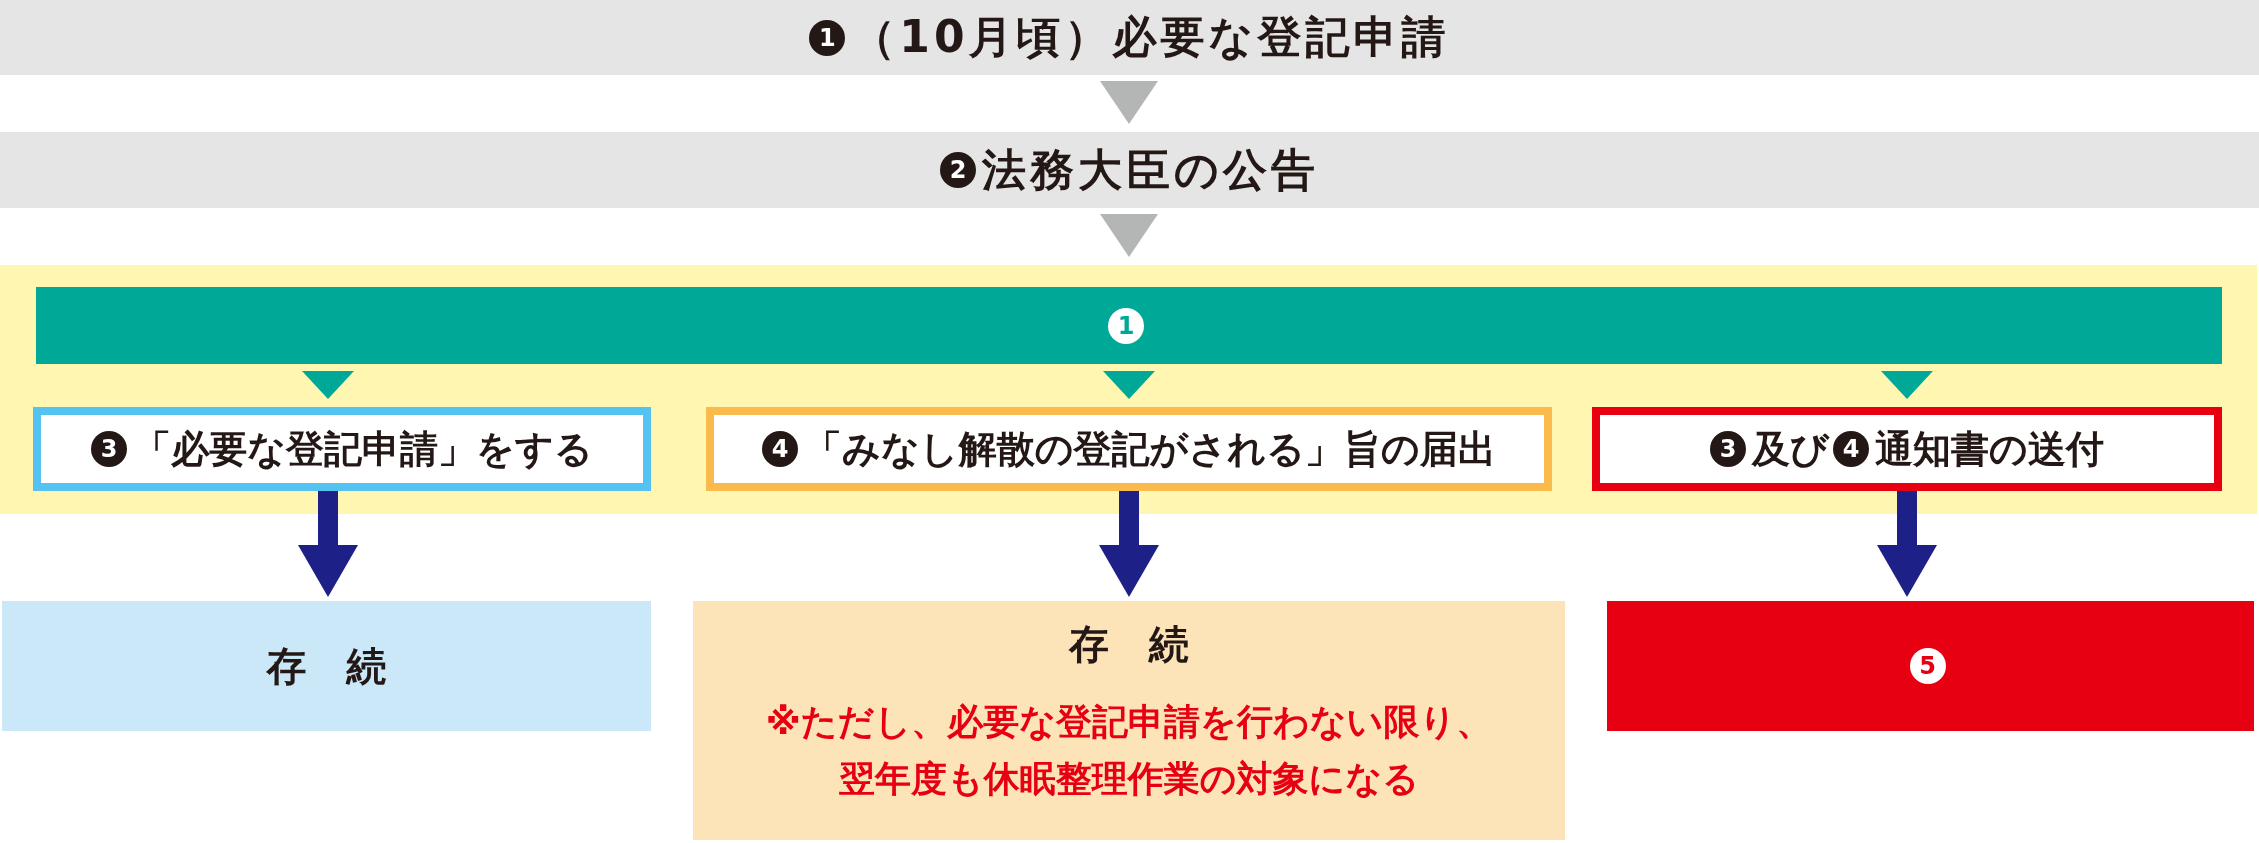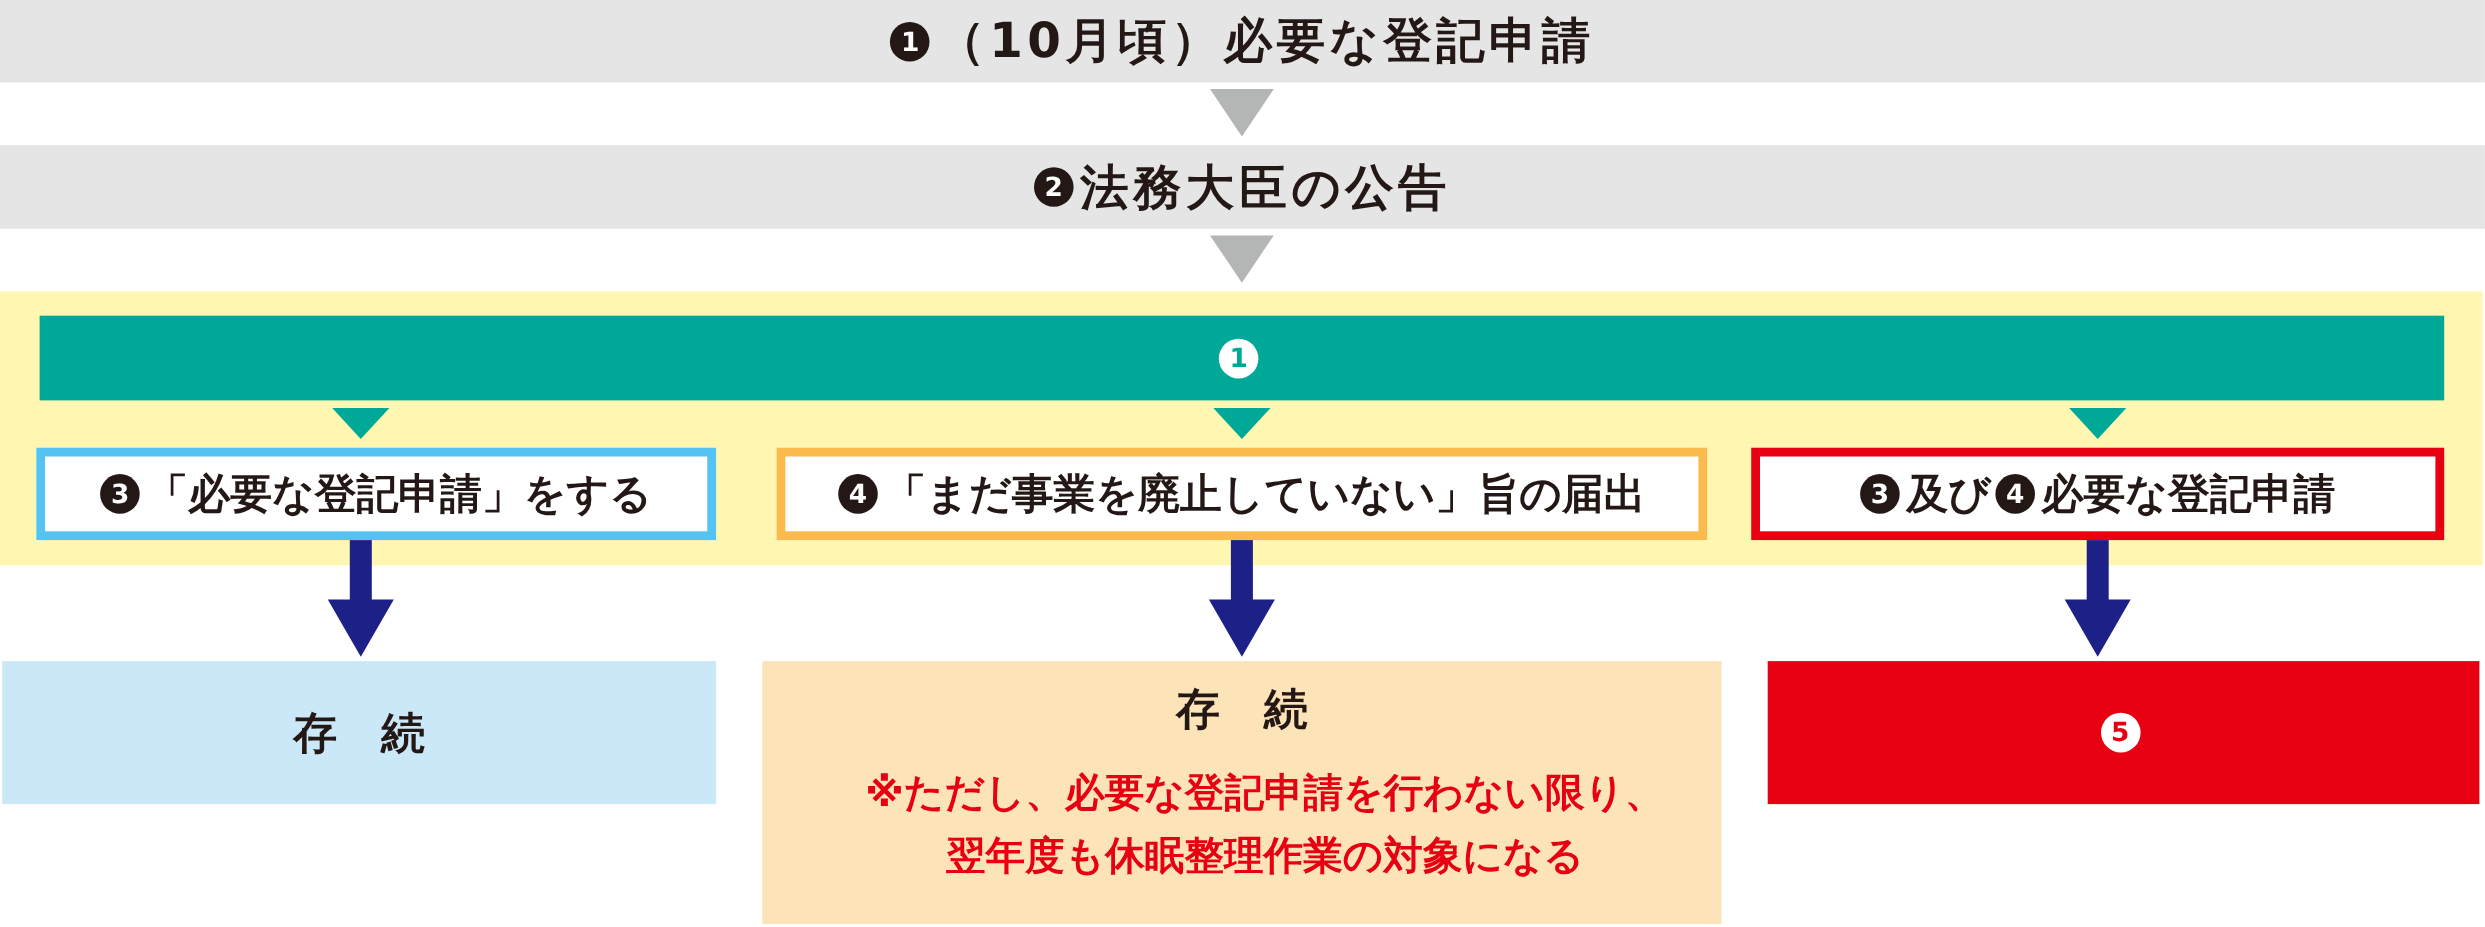"「まだ事業を廃止していない」旨の届出" span { text: まだ事業を廃止していない -> みなし解散の登記がされる }
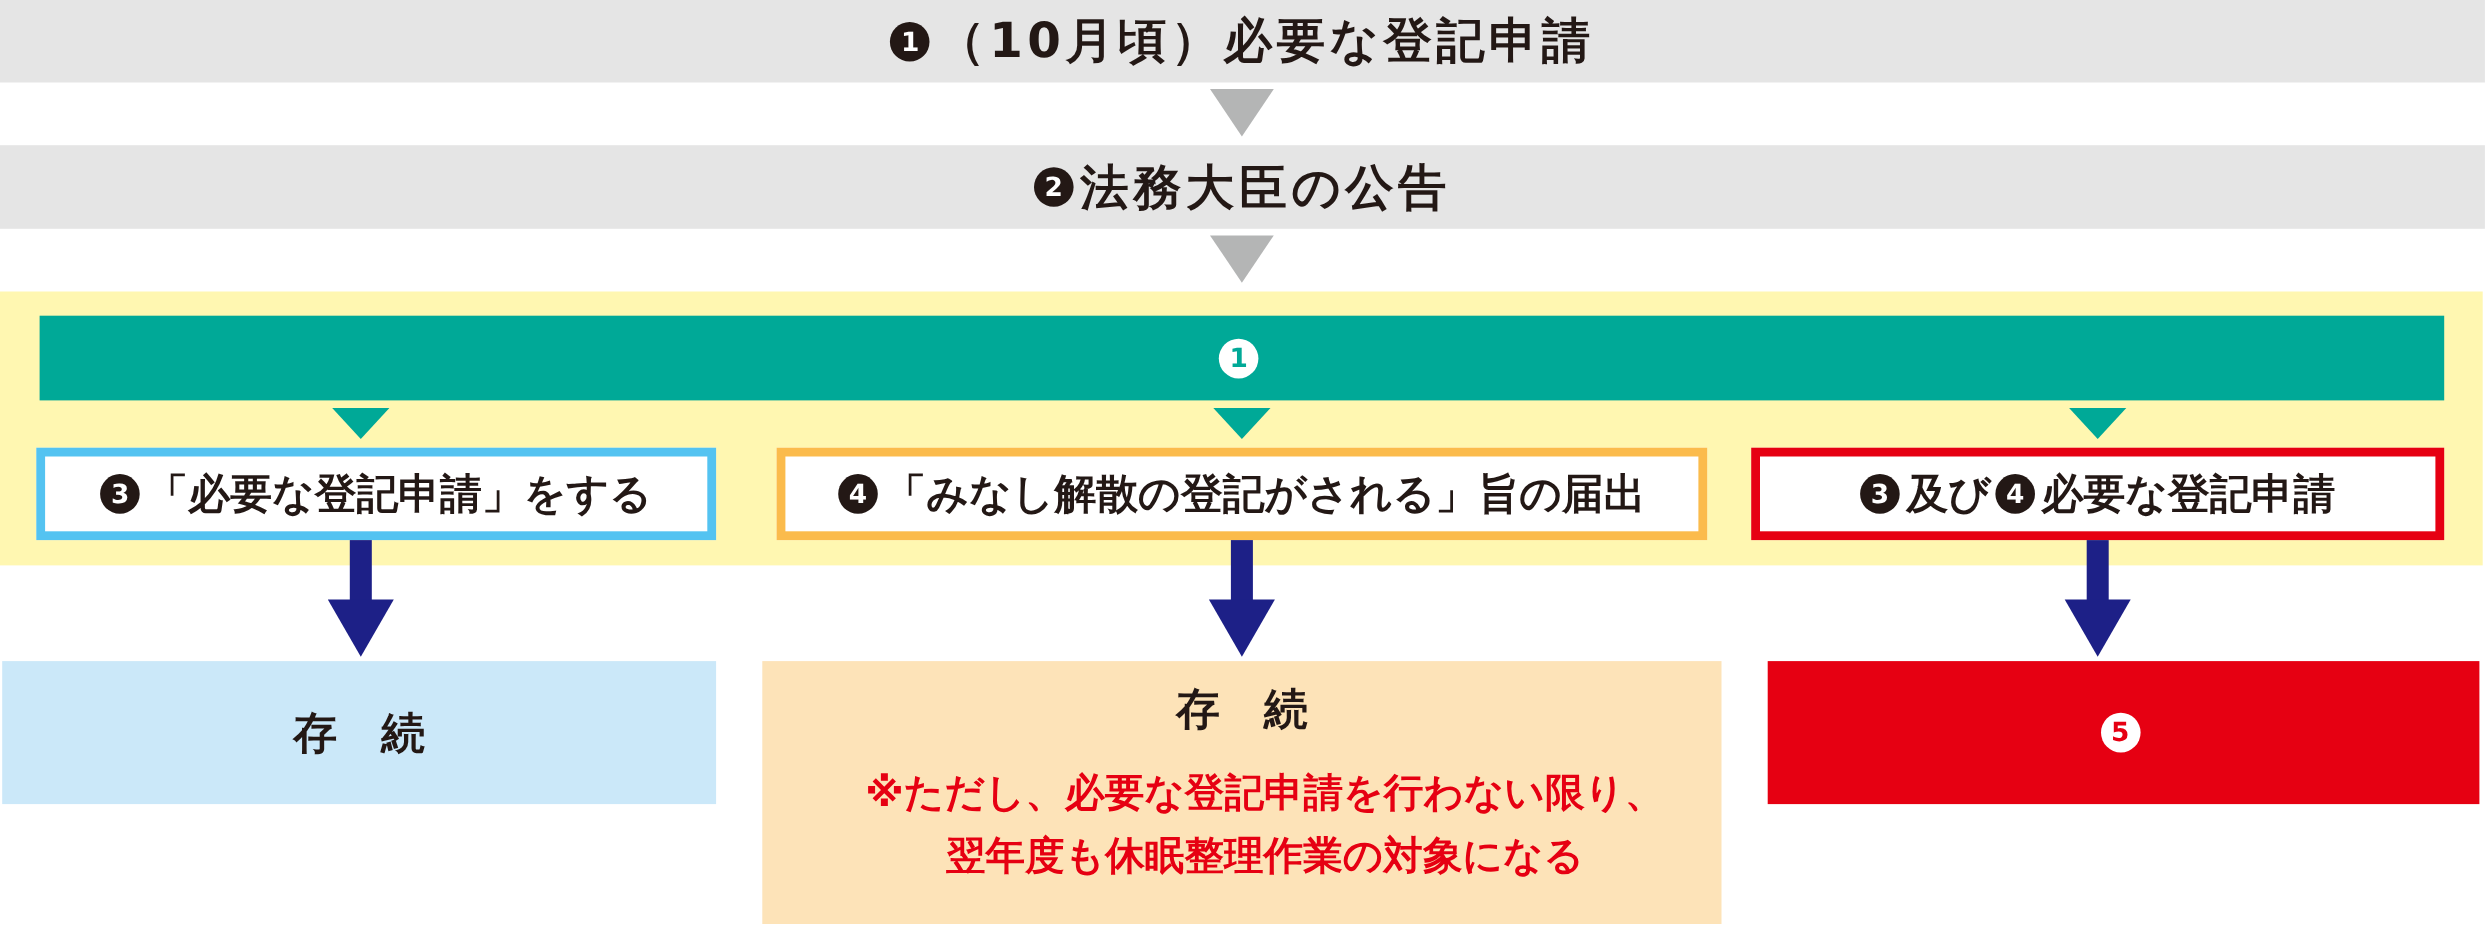"必要な登記申請" span { text: 必要な登記申請 -> 通知書の送付 }
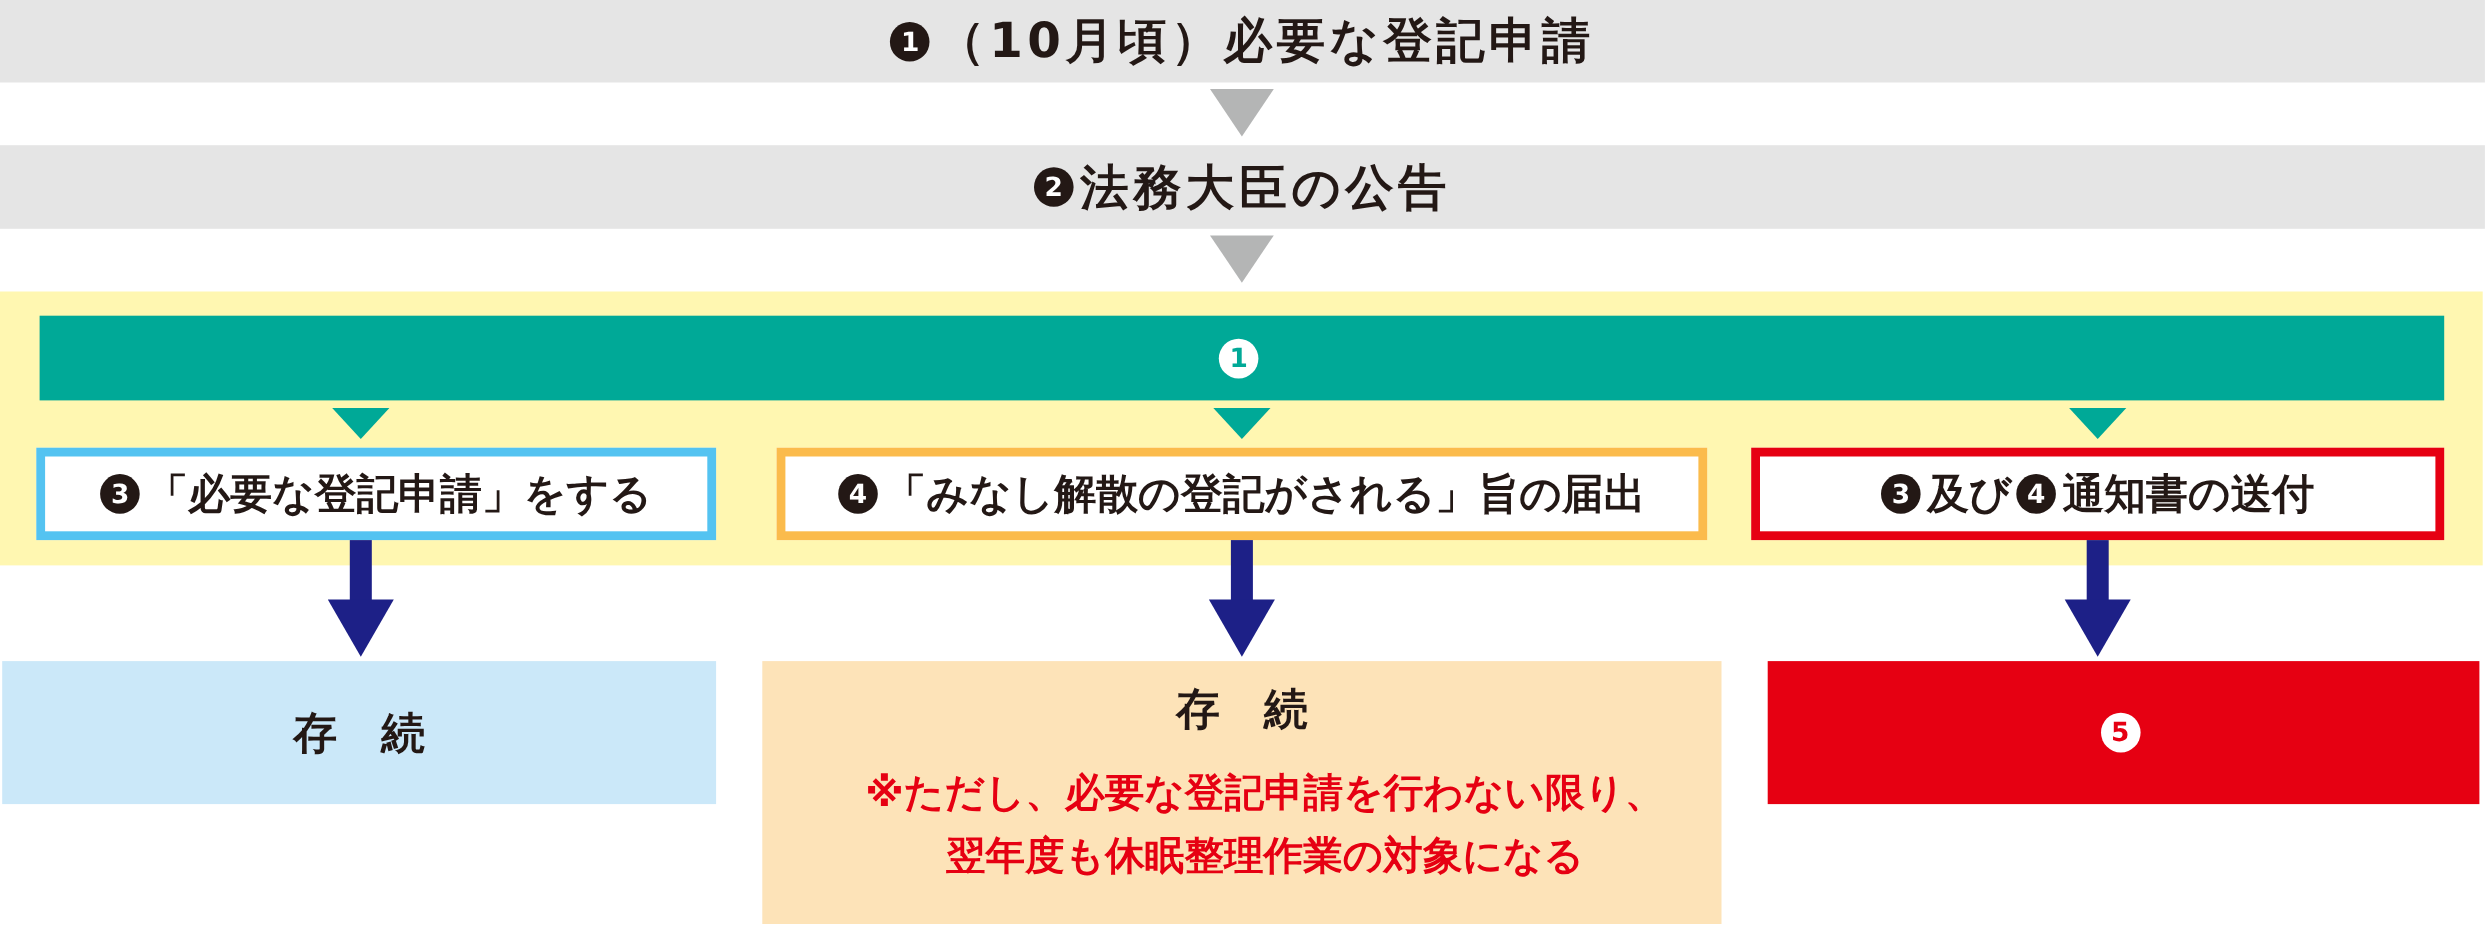"※ただし、必要な登記申請を行わない限り、" .peach-note { padding-left: 21px -> none }
